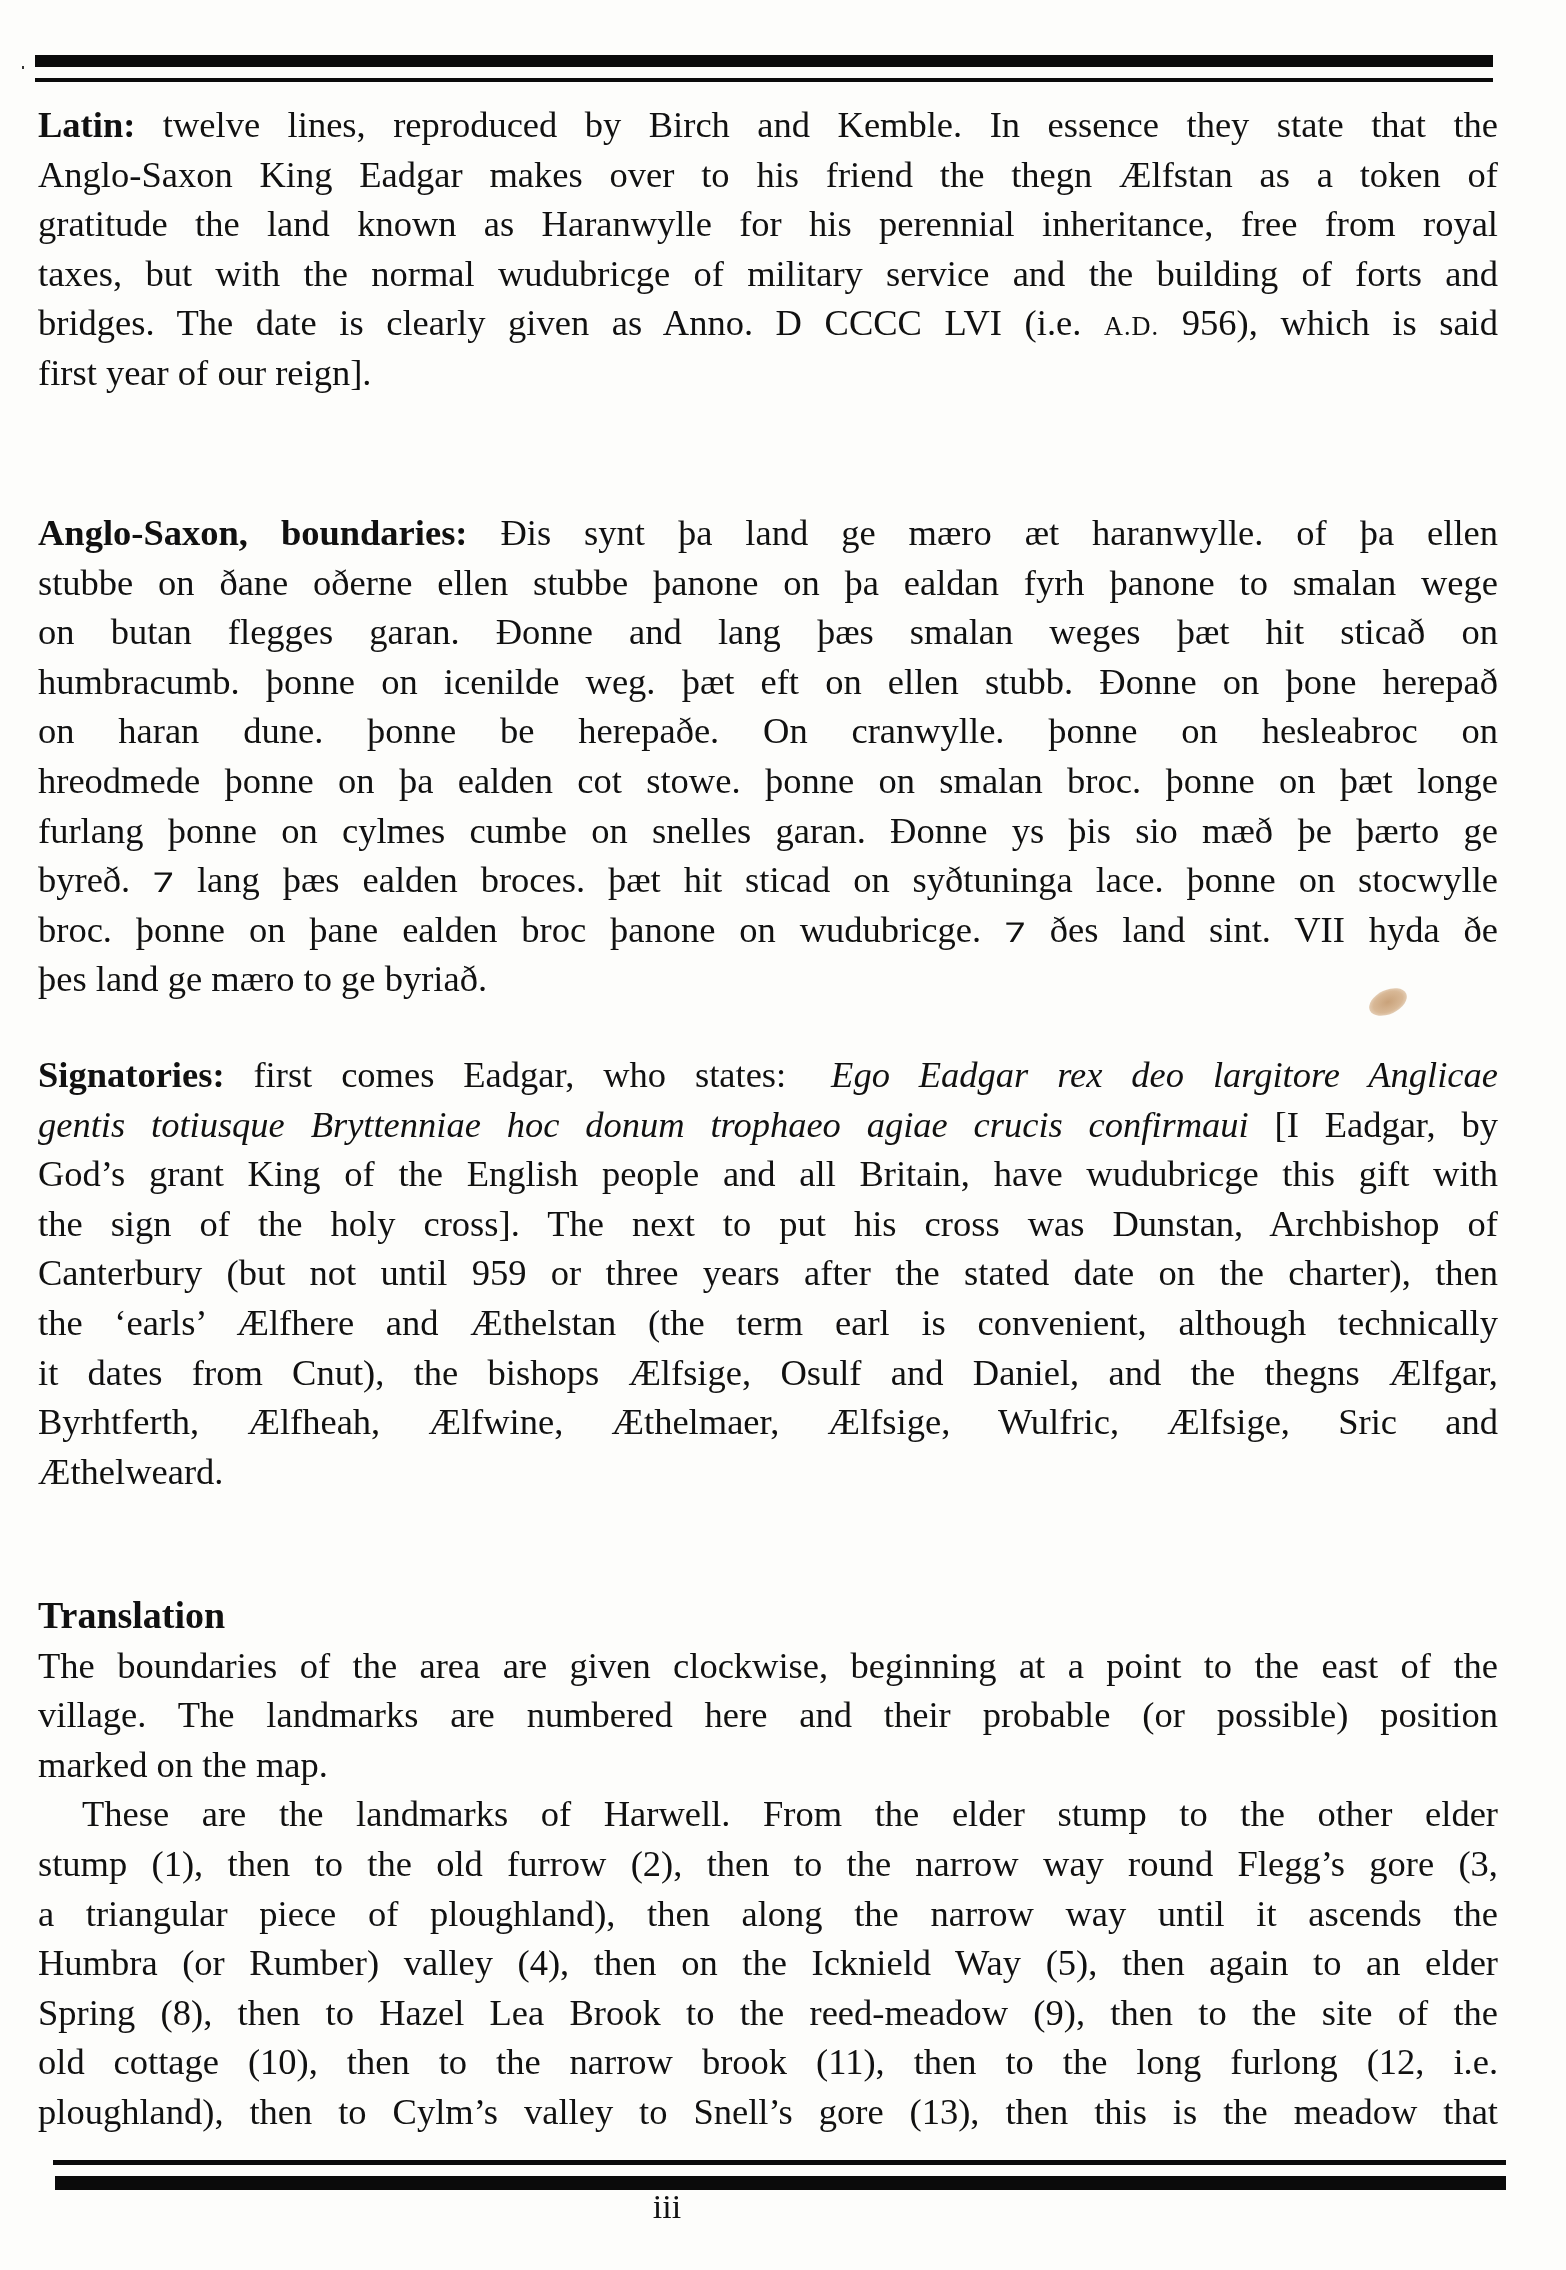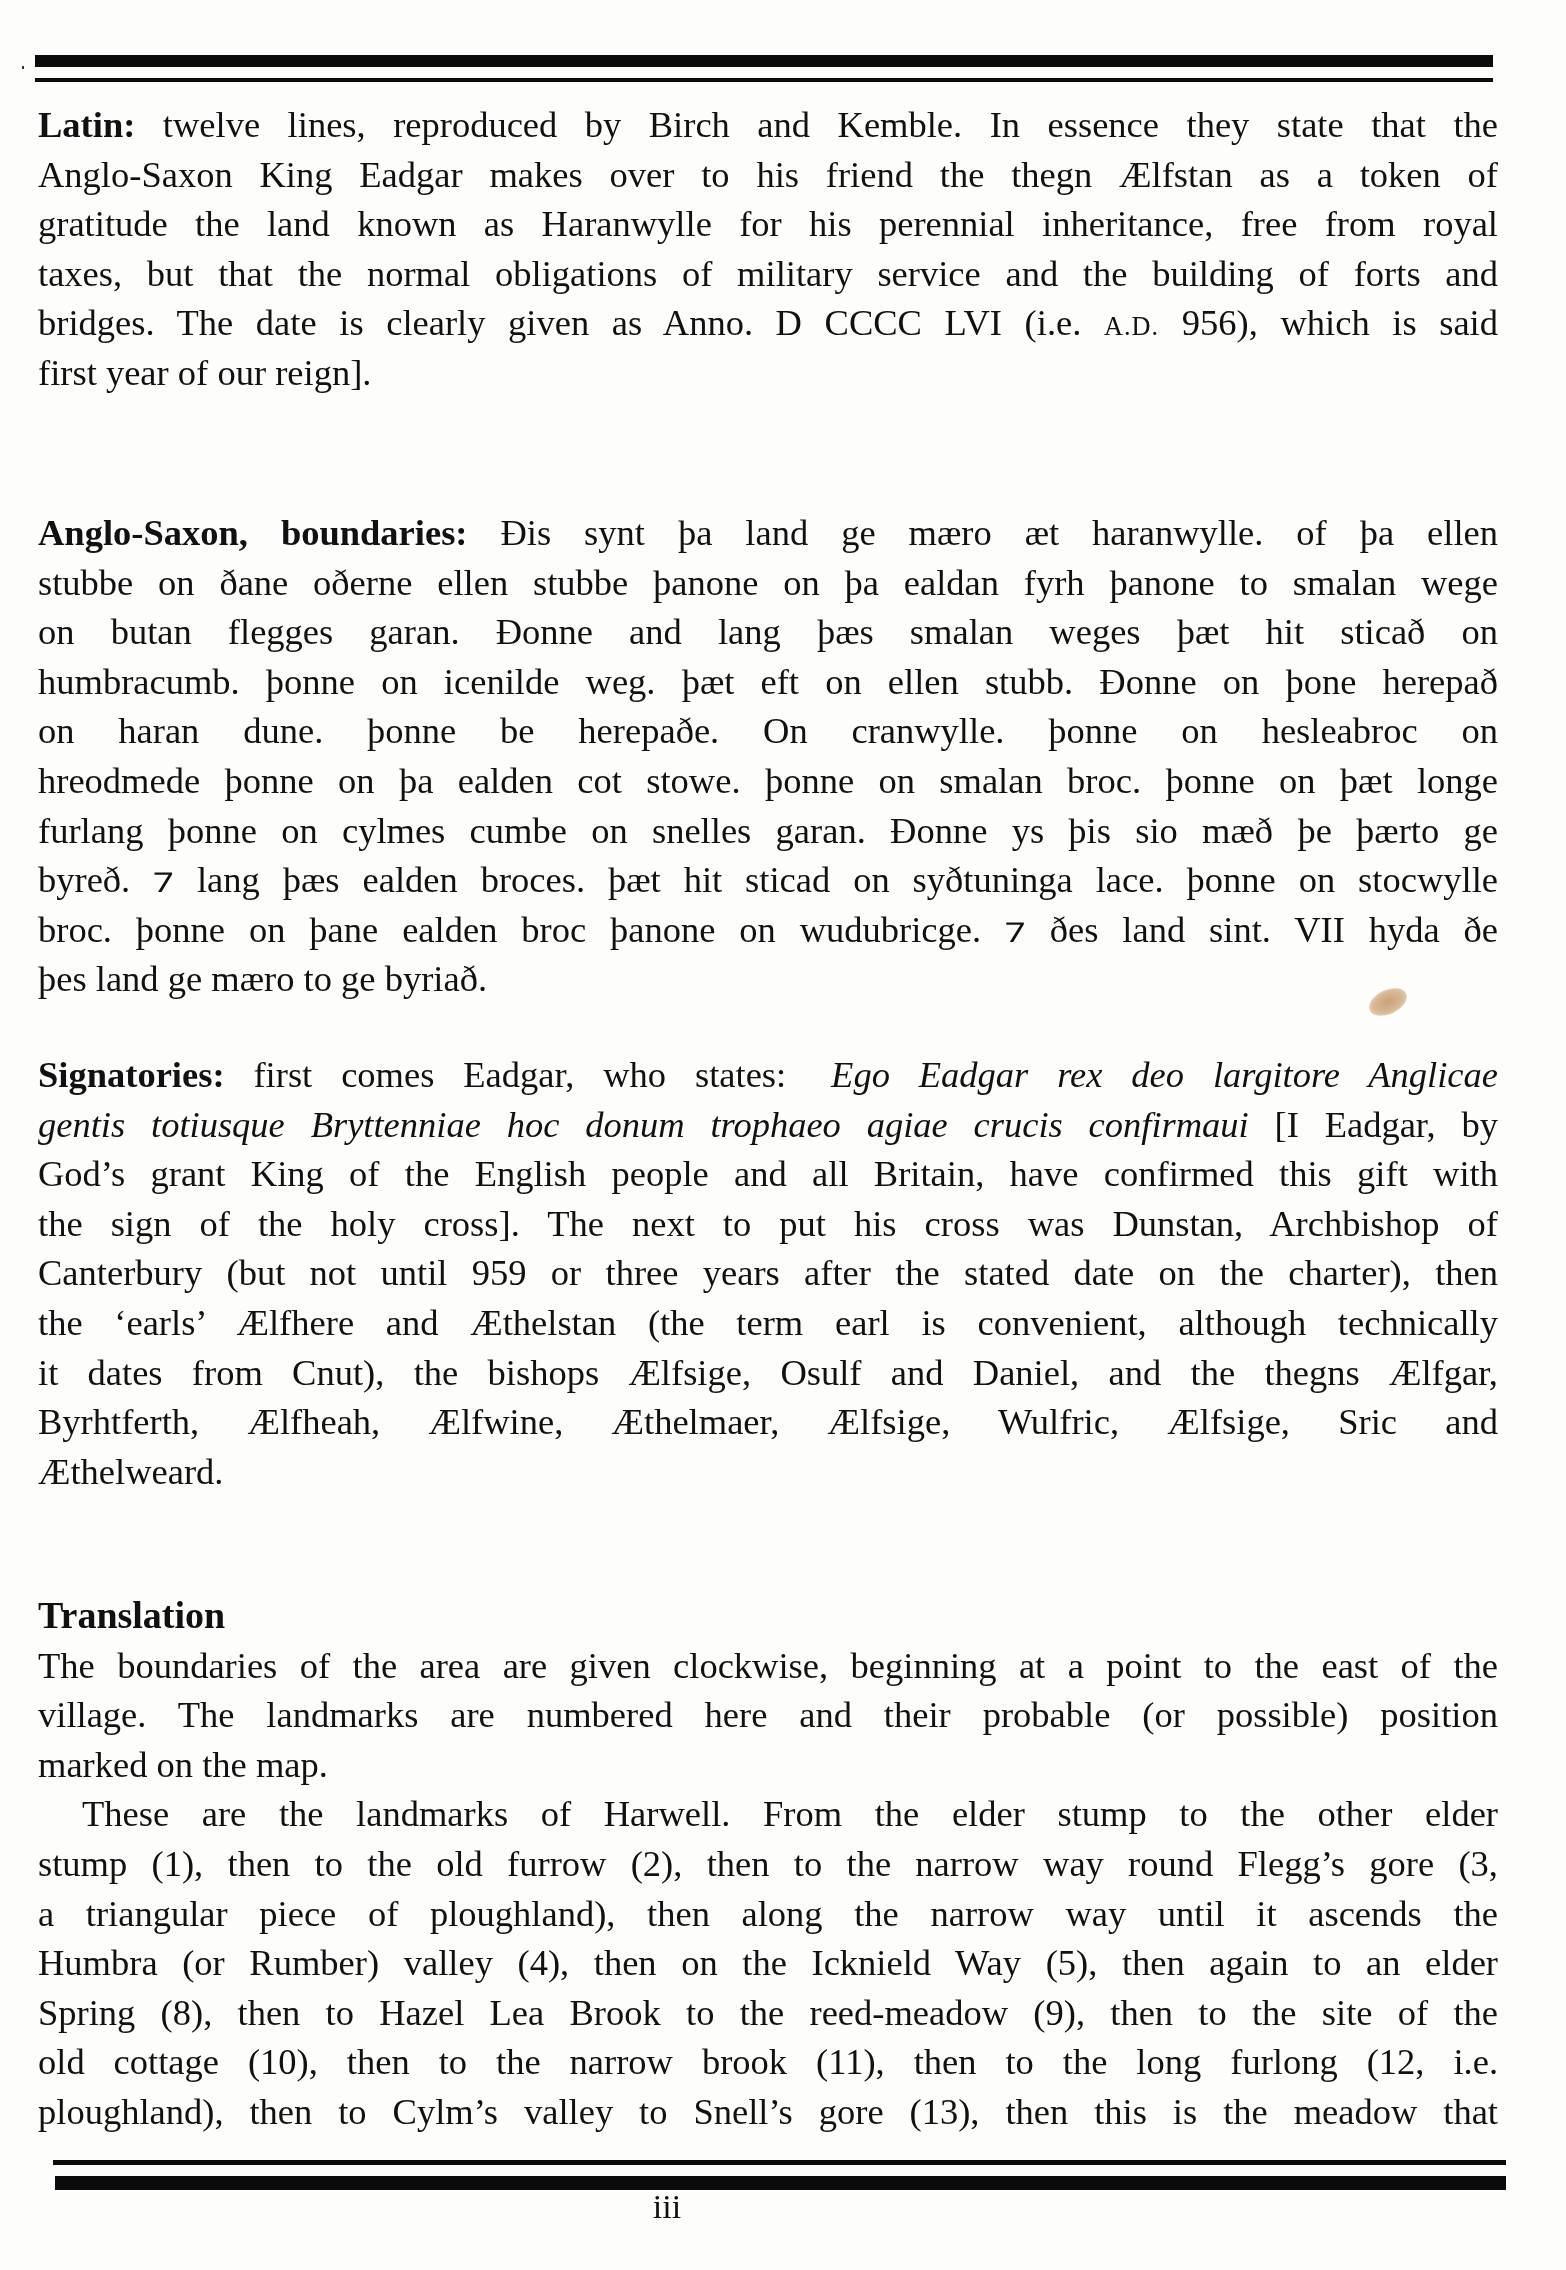"taxes, but that the normal" span.line { text: that the normal obligations -> with the normal wudubricge }
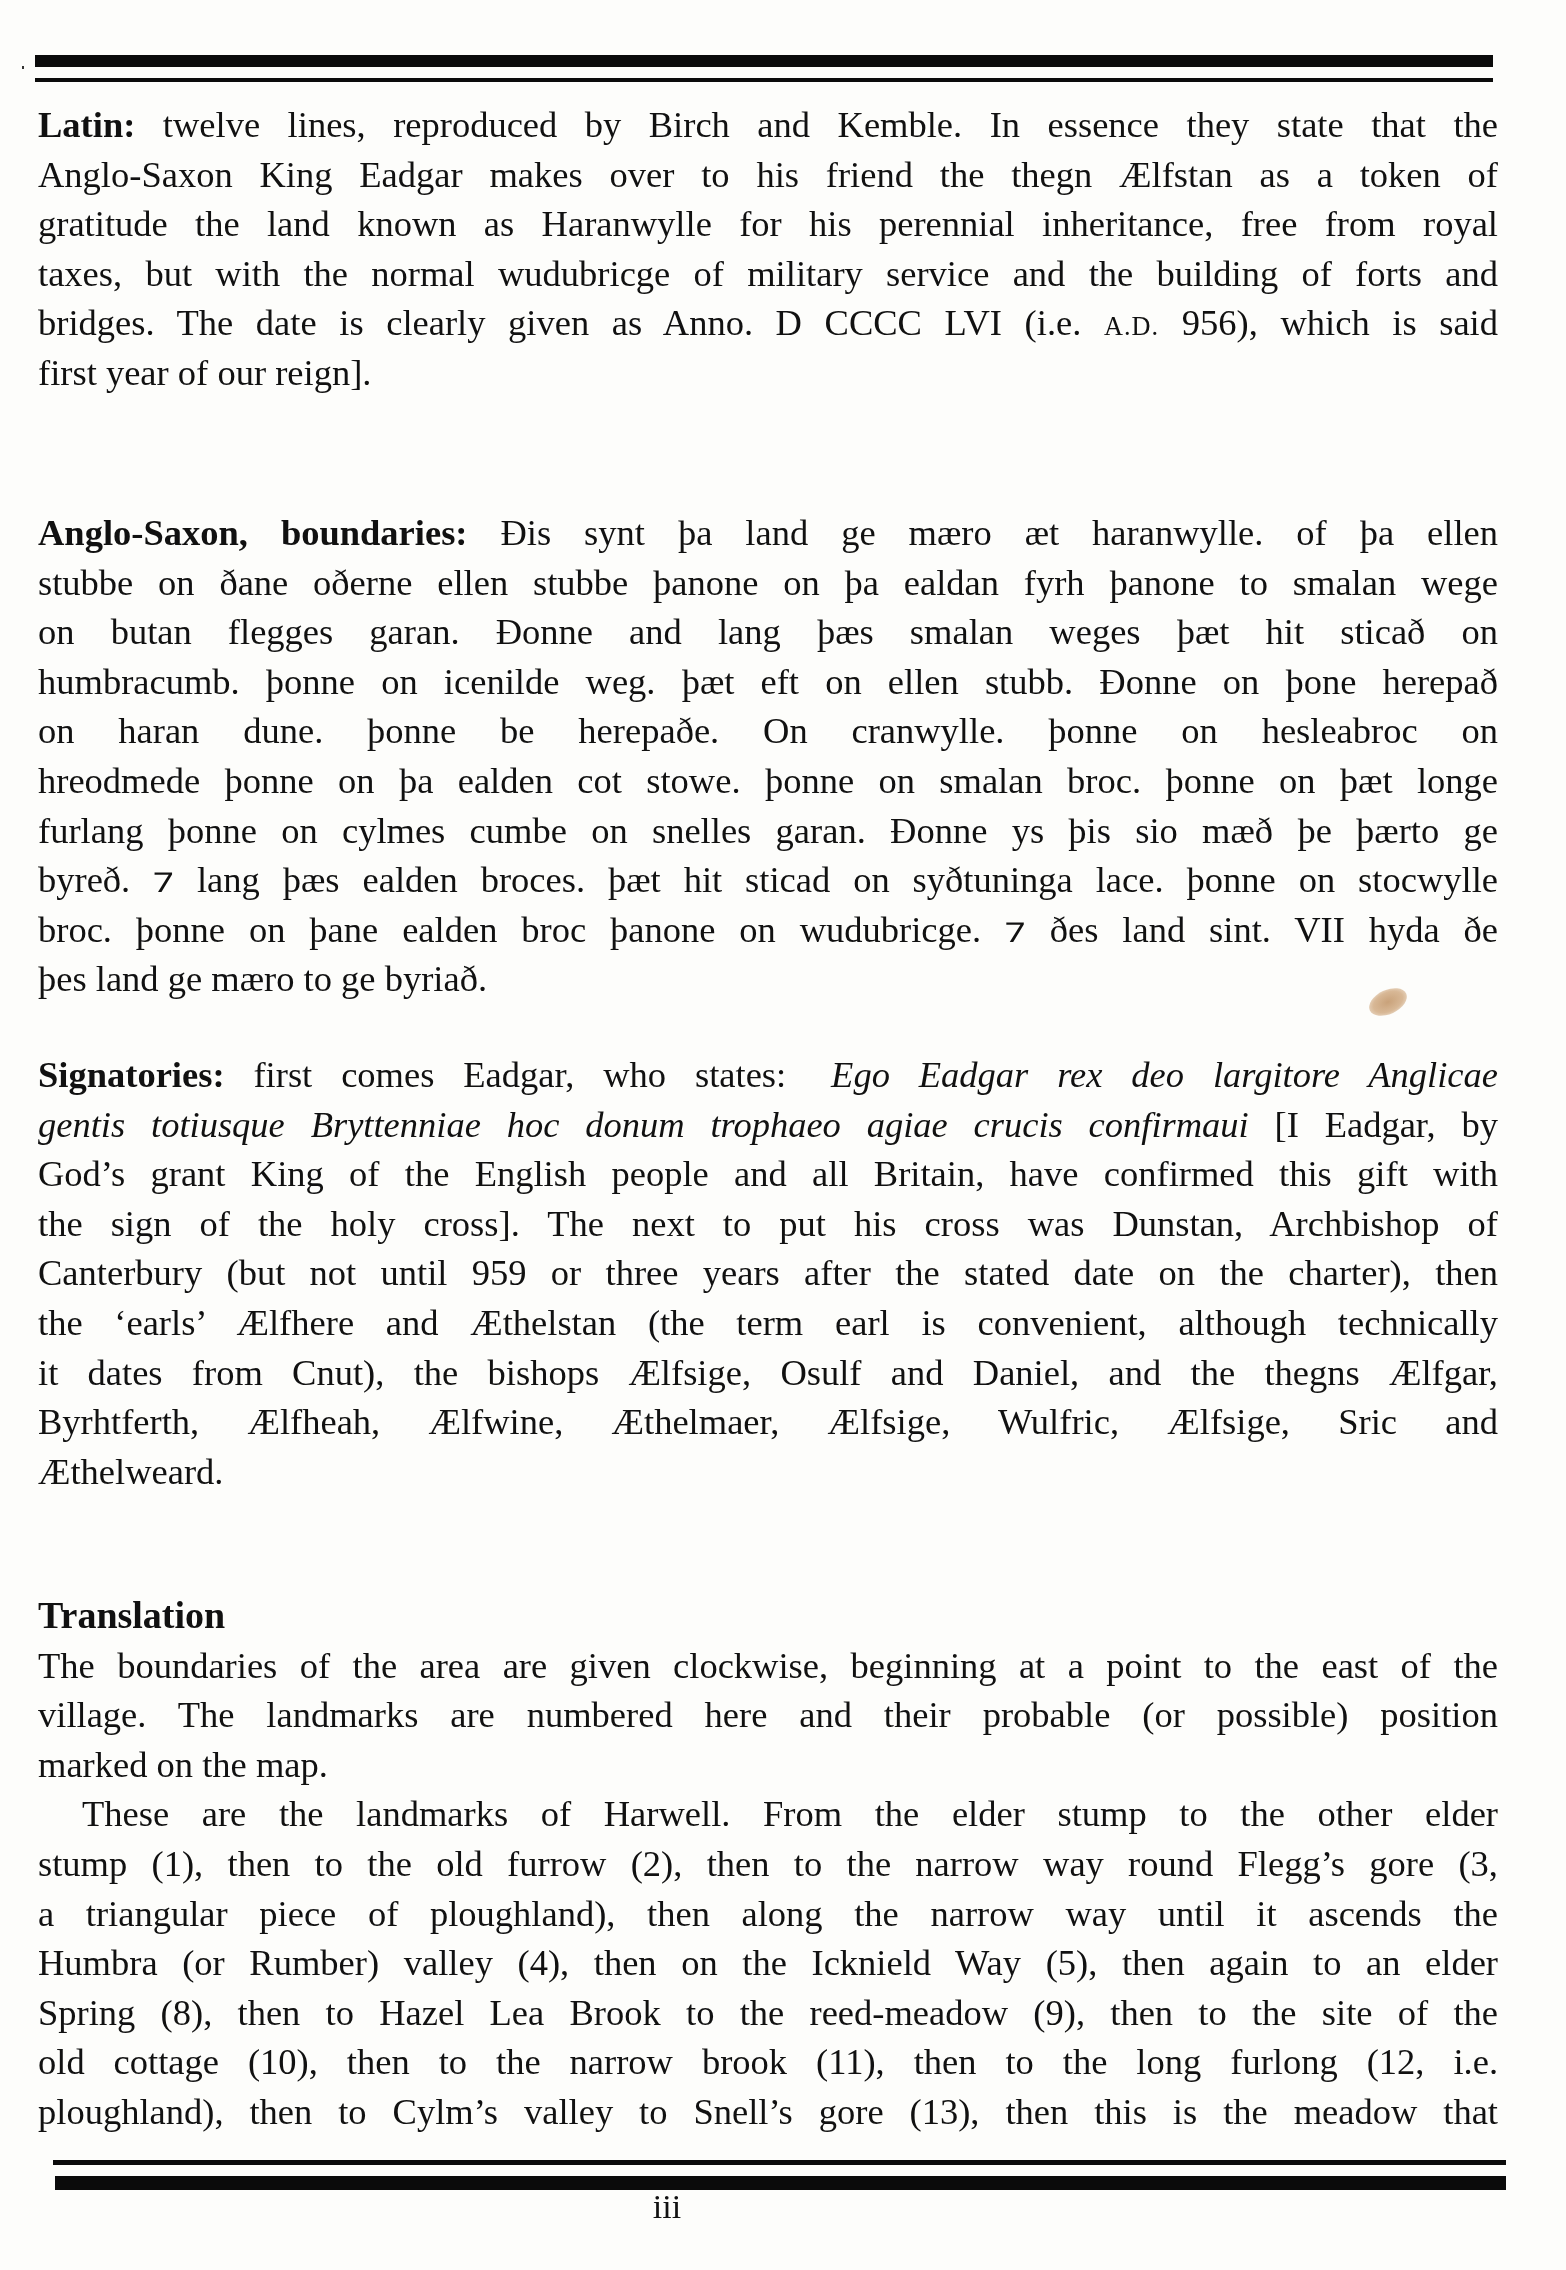"God’s grant King of the" span.line { text: confirmed -> wudubricge }
